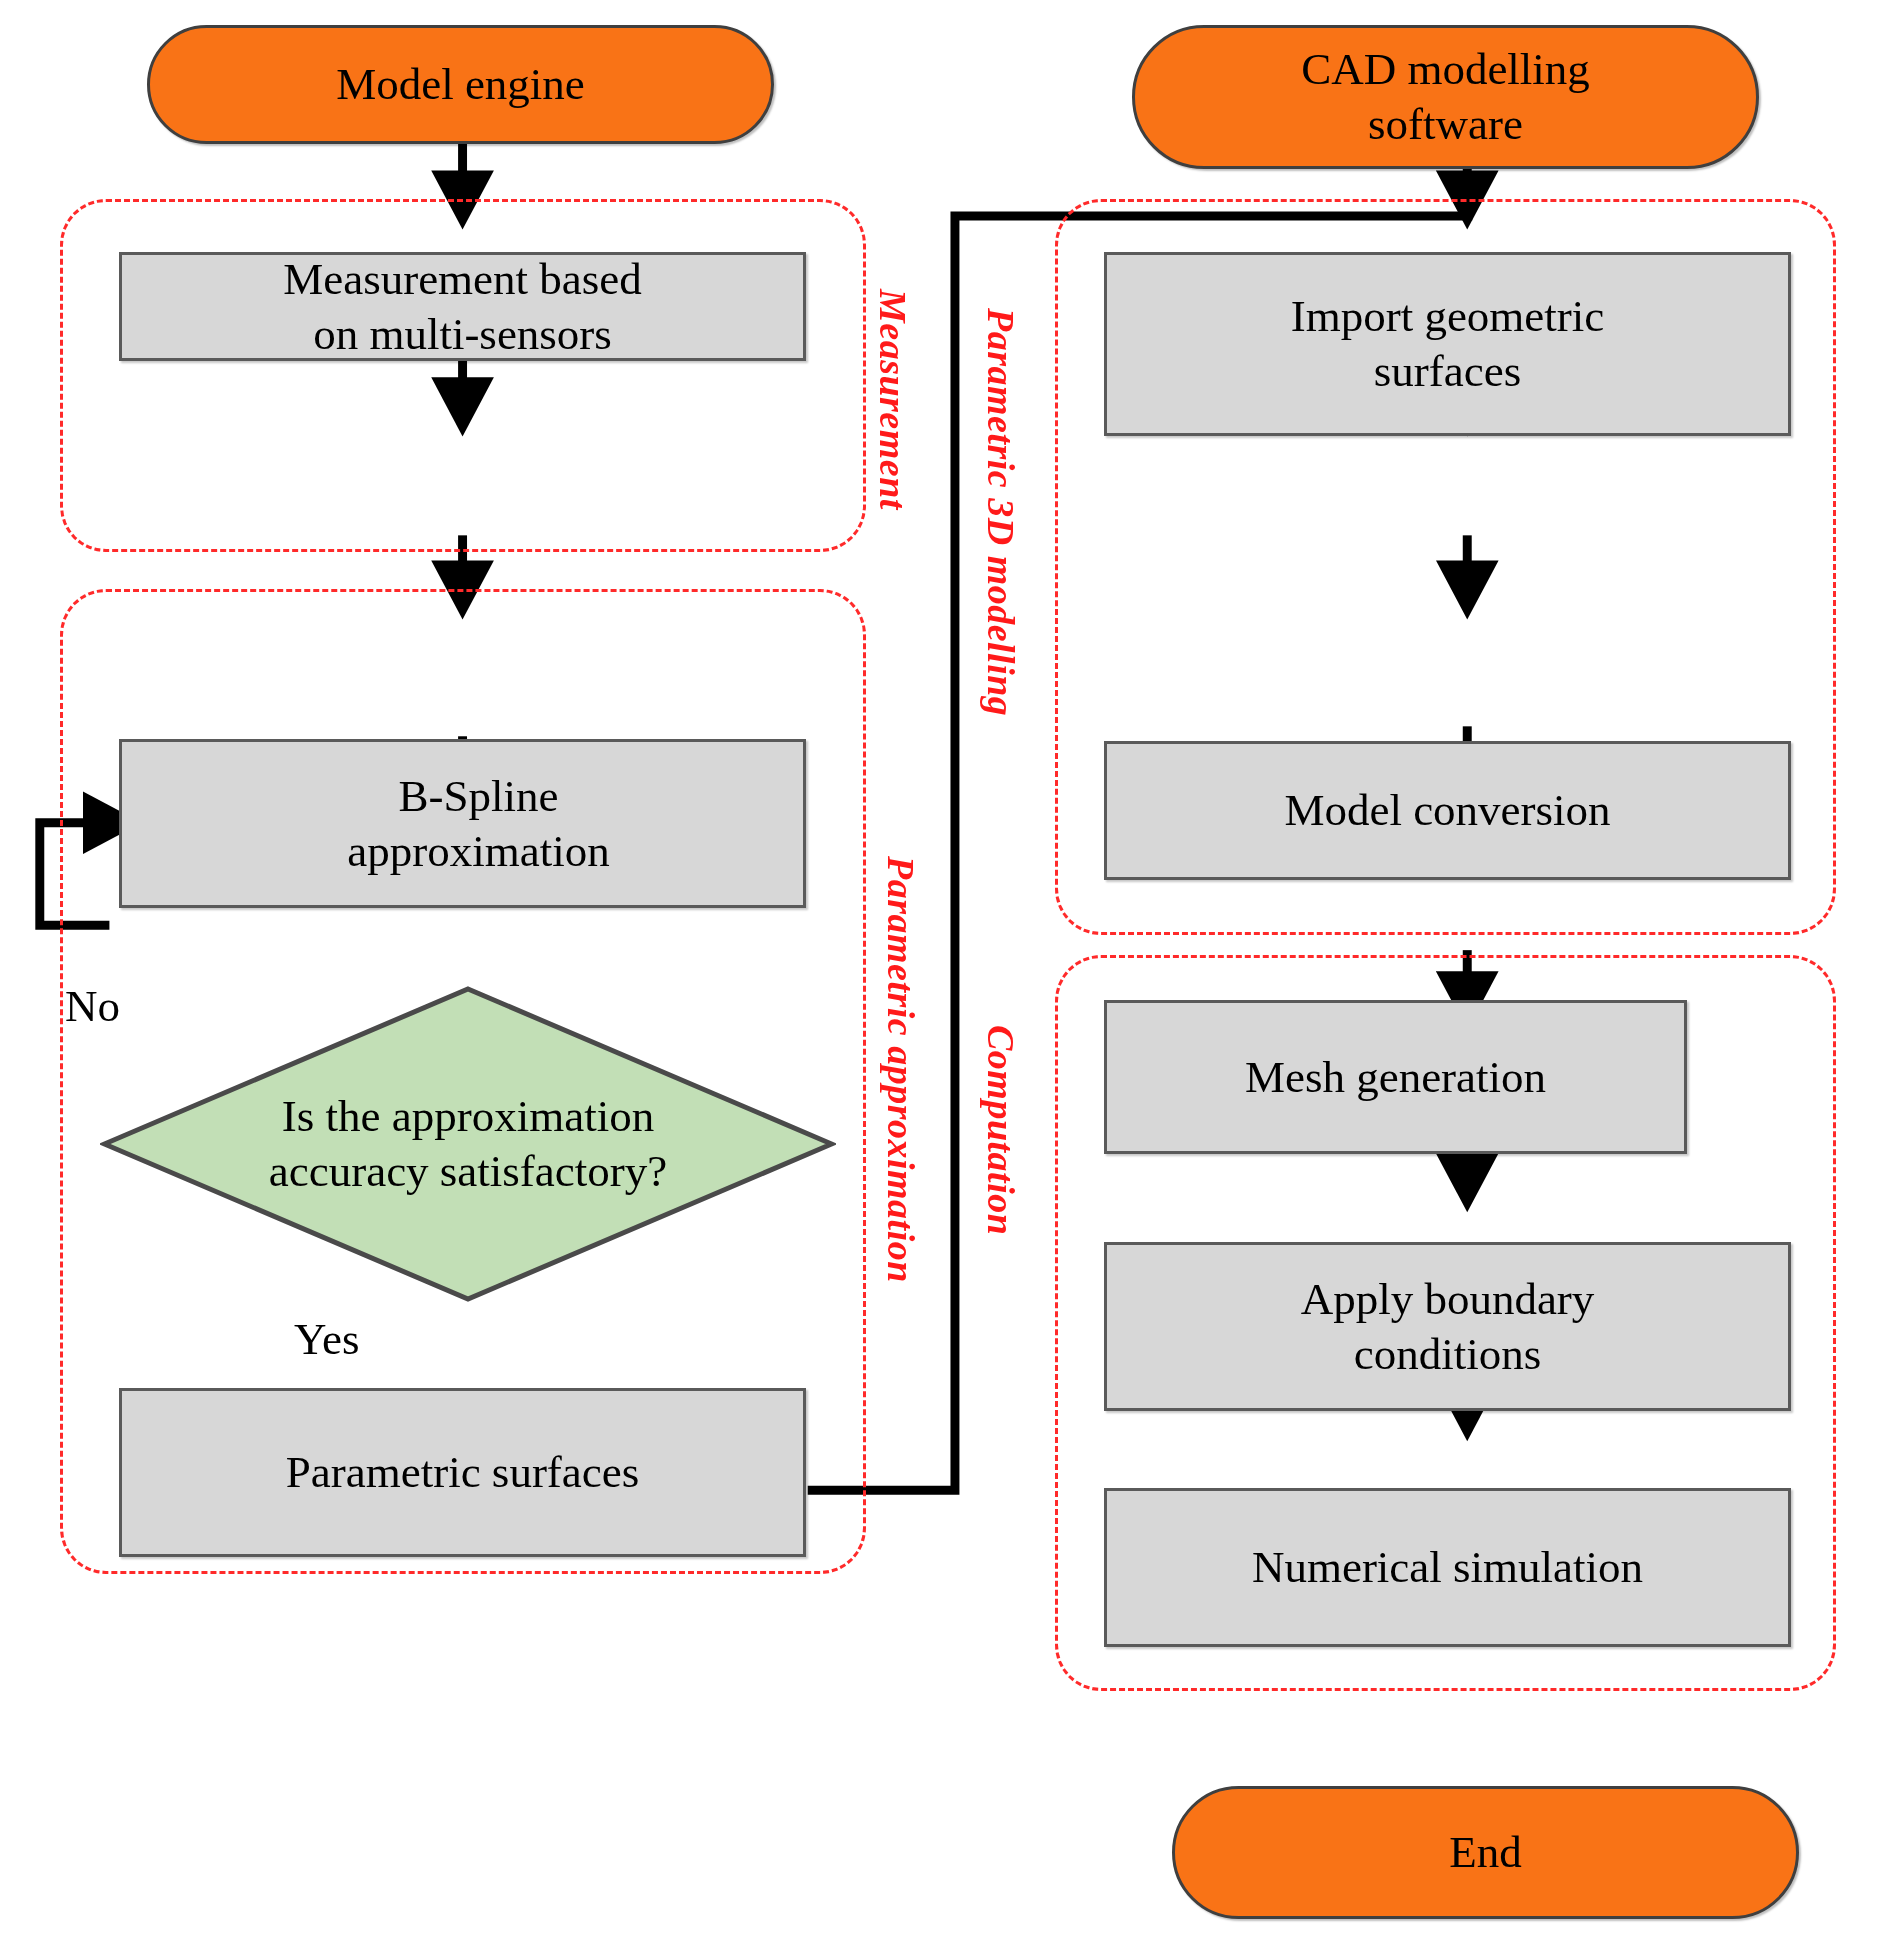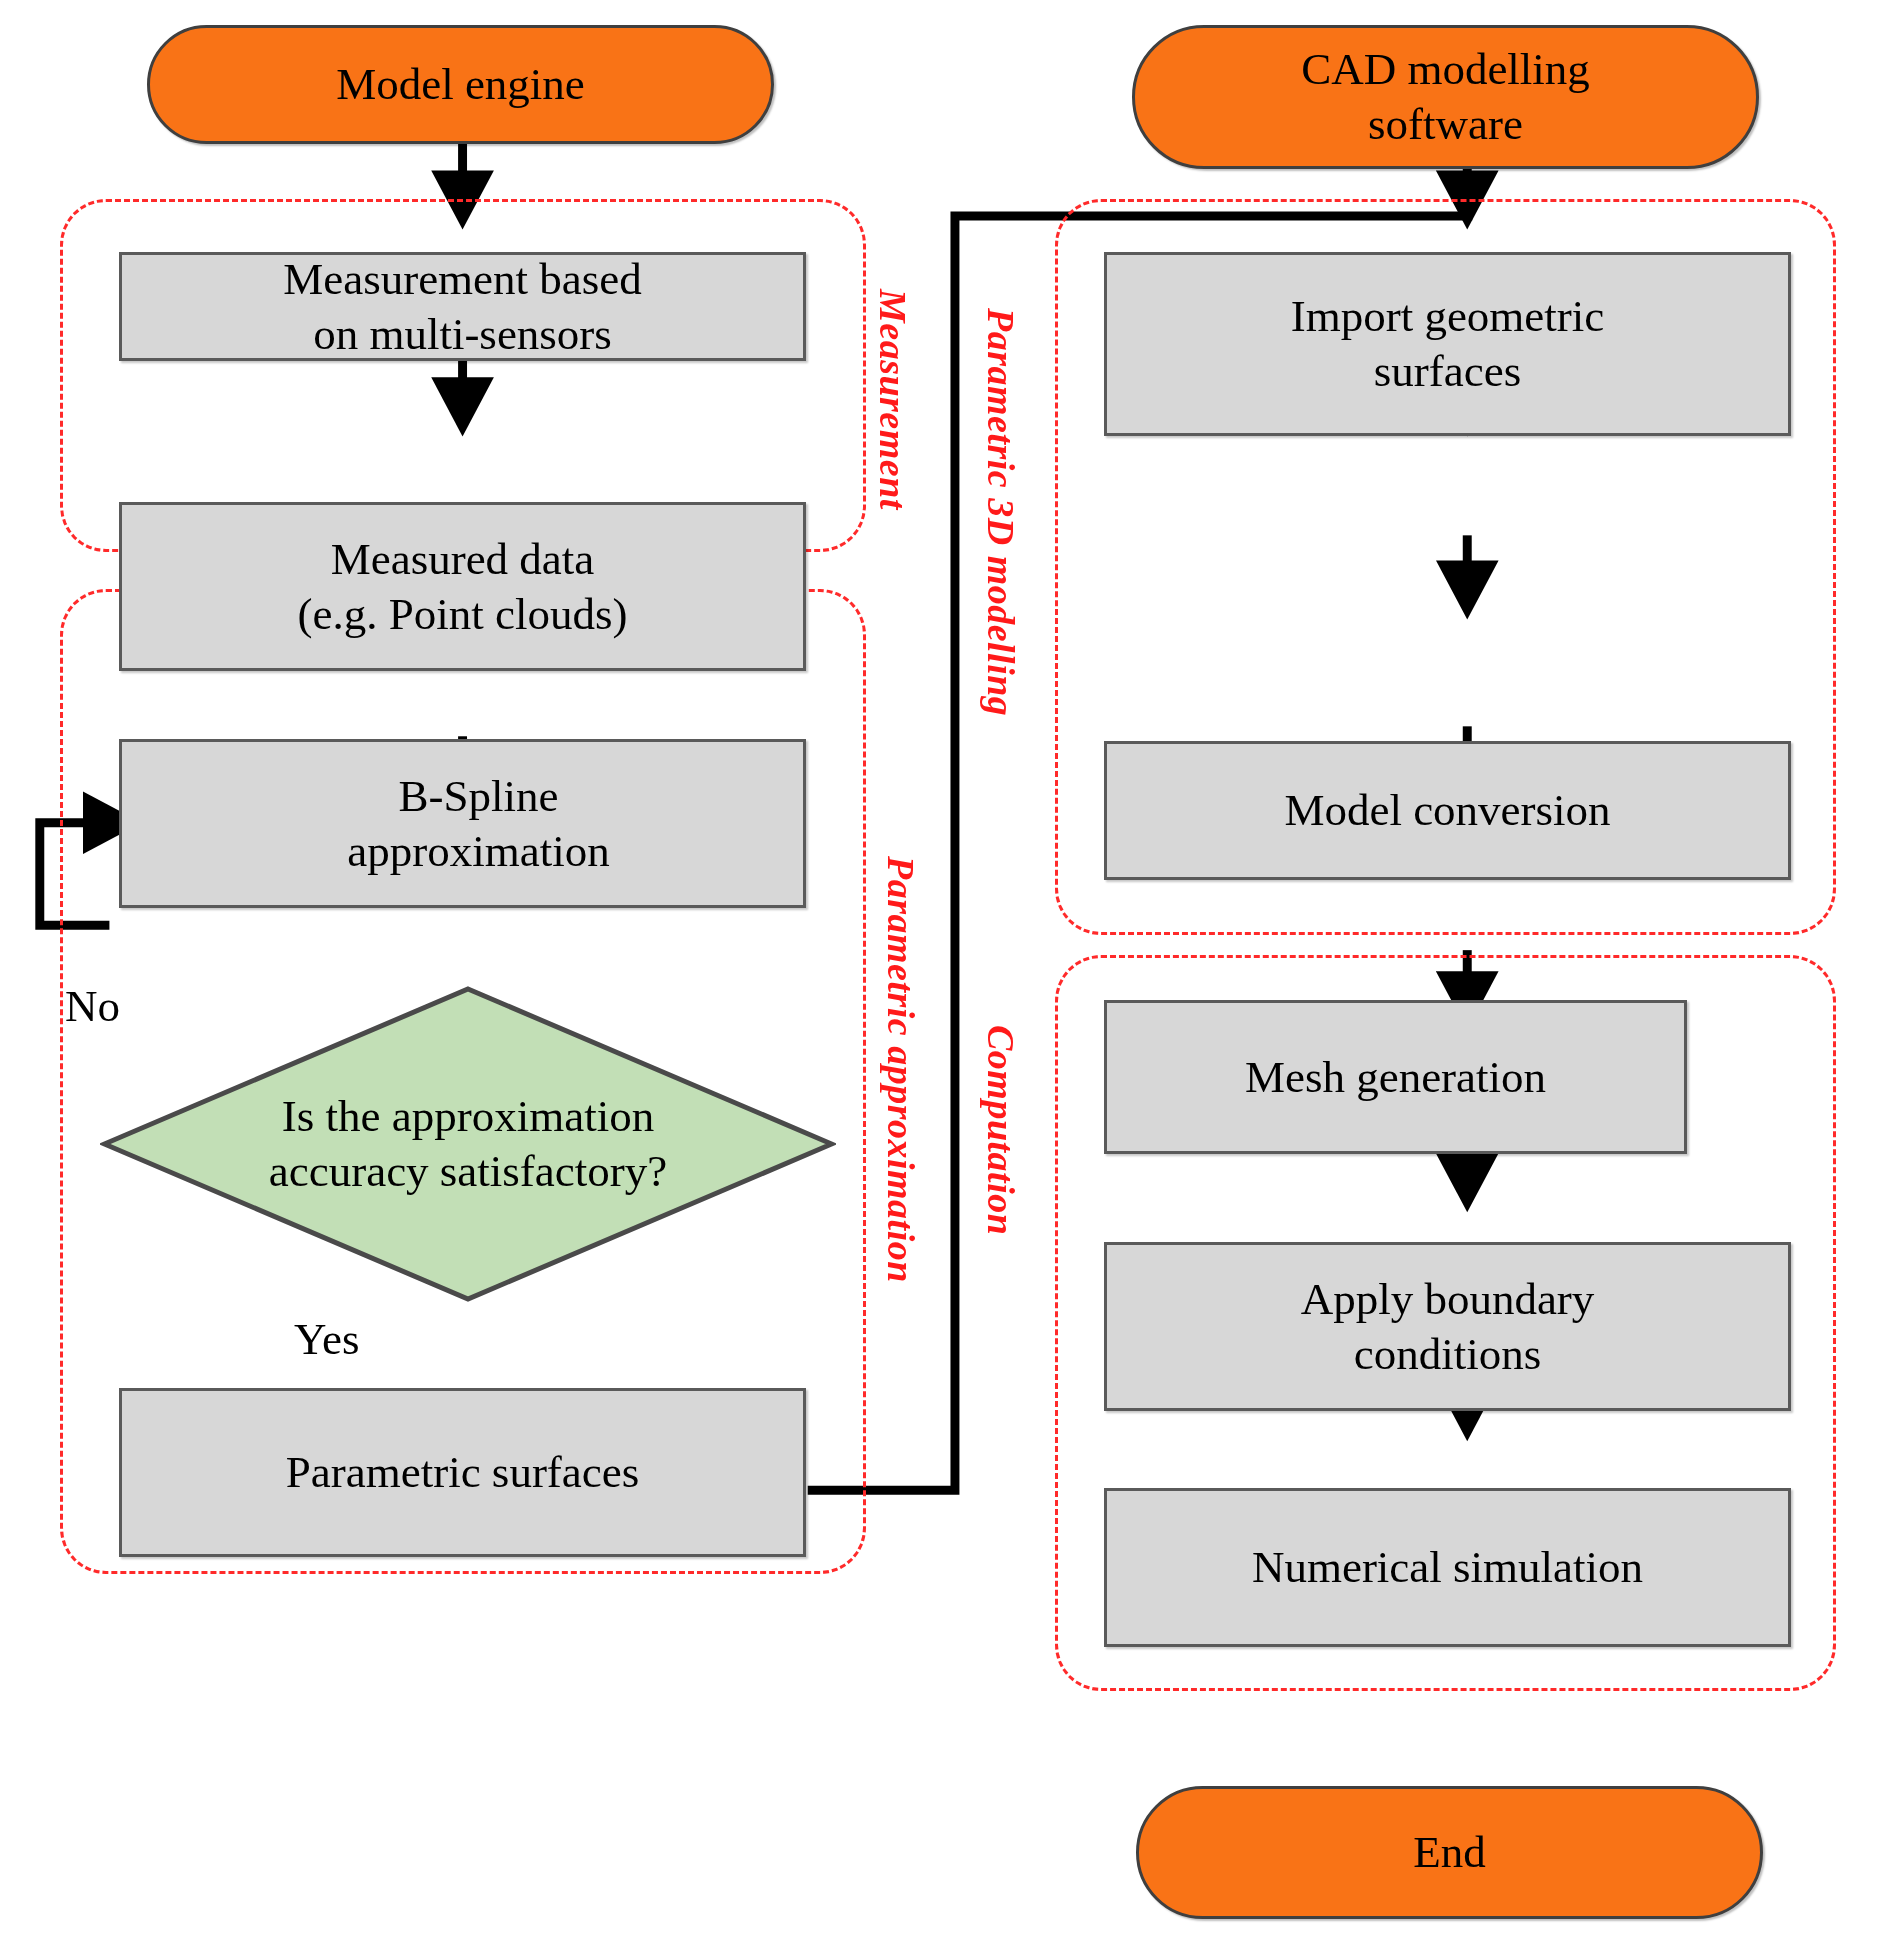"Measured data" div.node { html: <div>Measured data (e.g. Point clouds)</div> -> none }
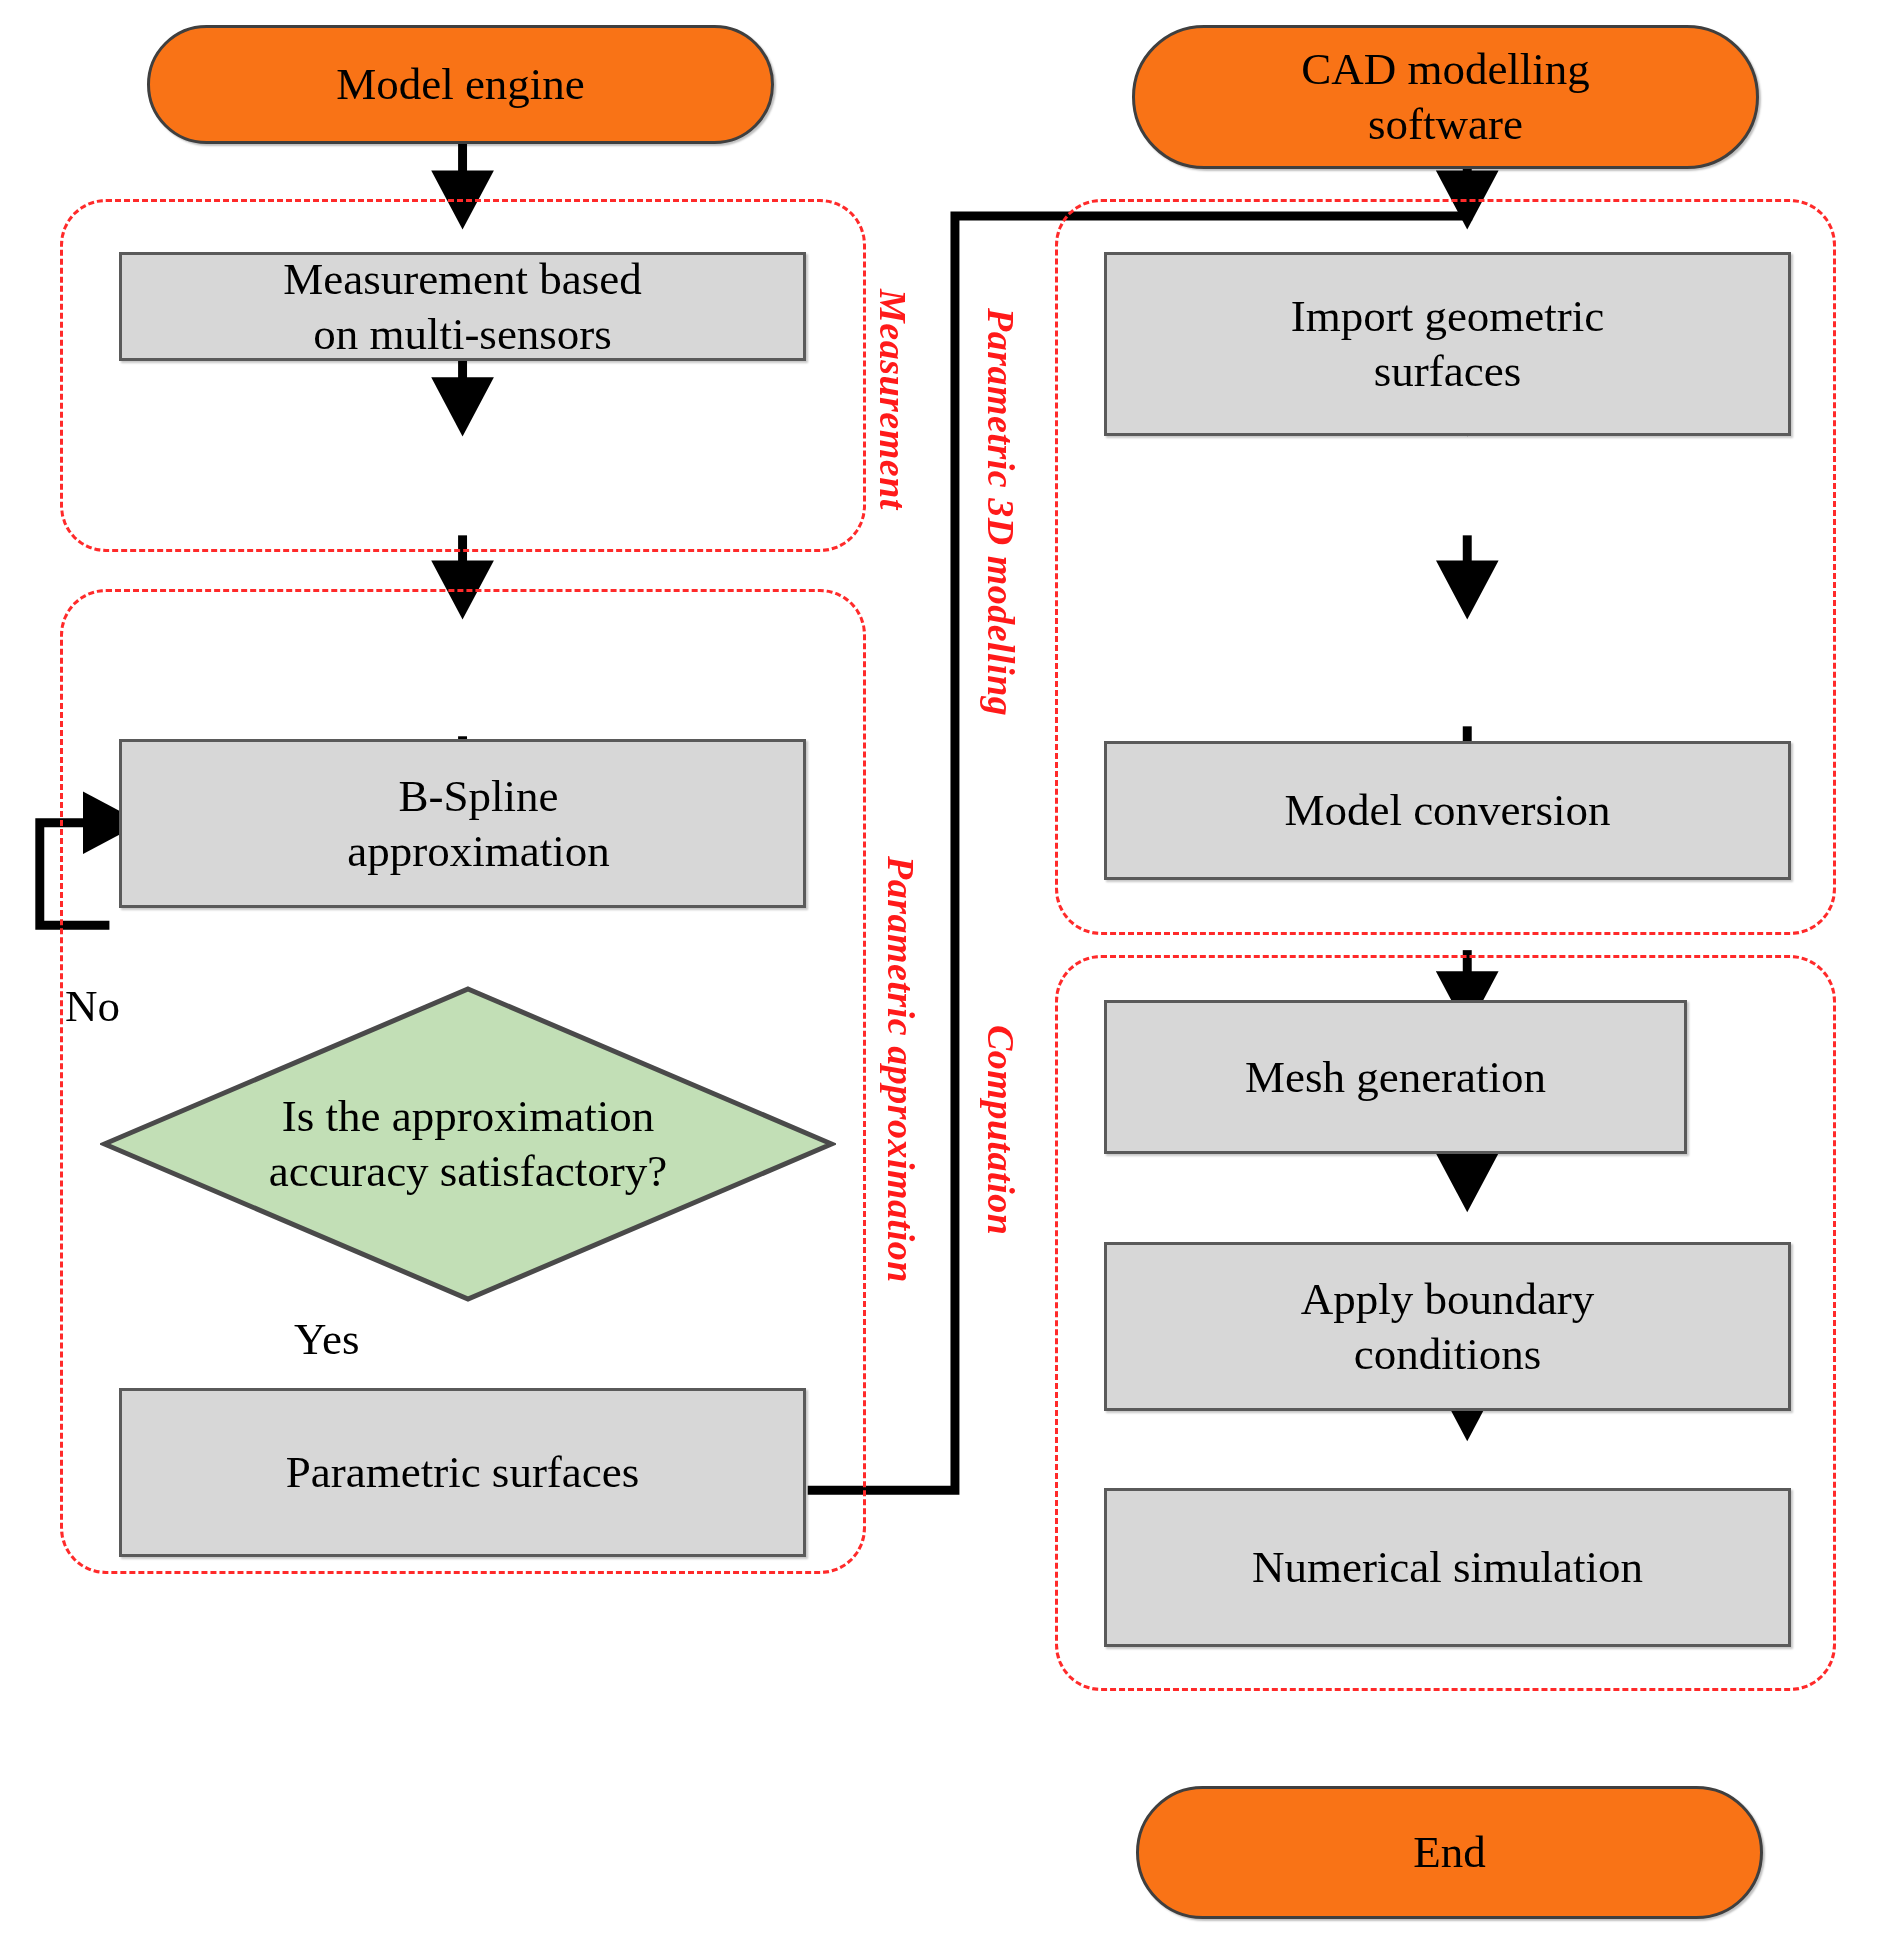"End" div.node { left: 1136px -> 1172px }
